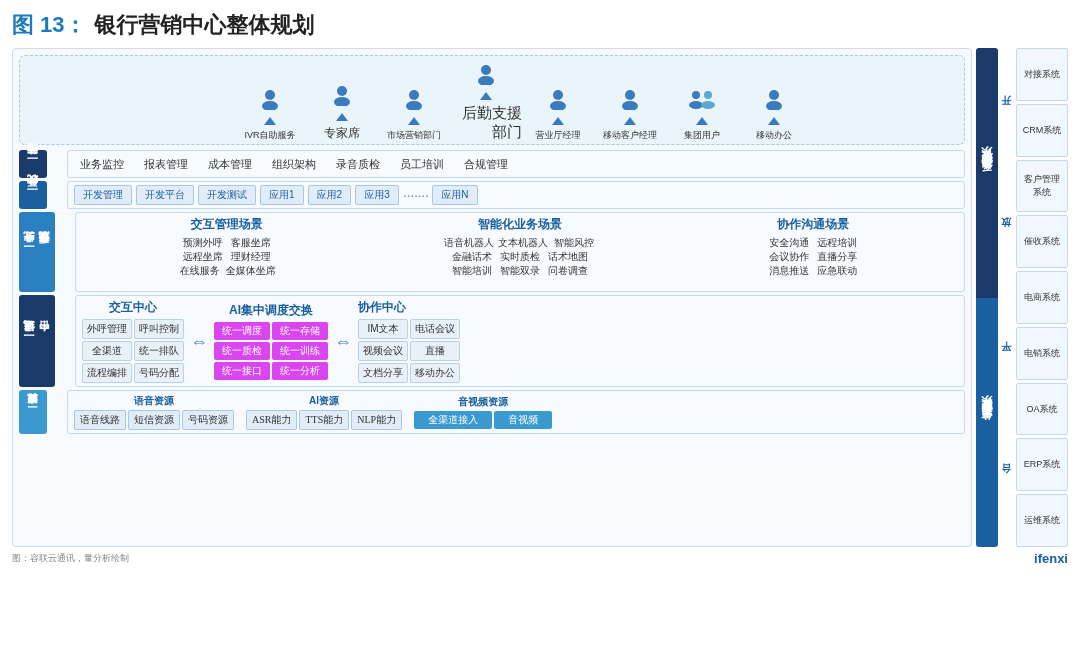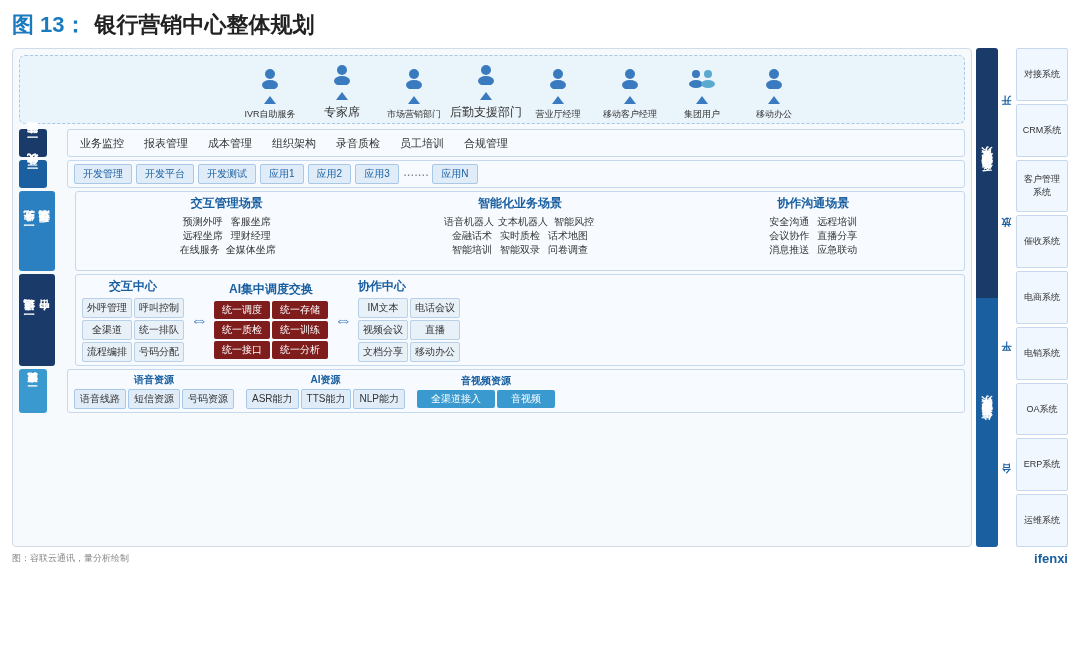"后勤支援部门" span { font-size: 12px -> 15px }
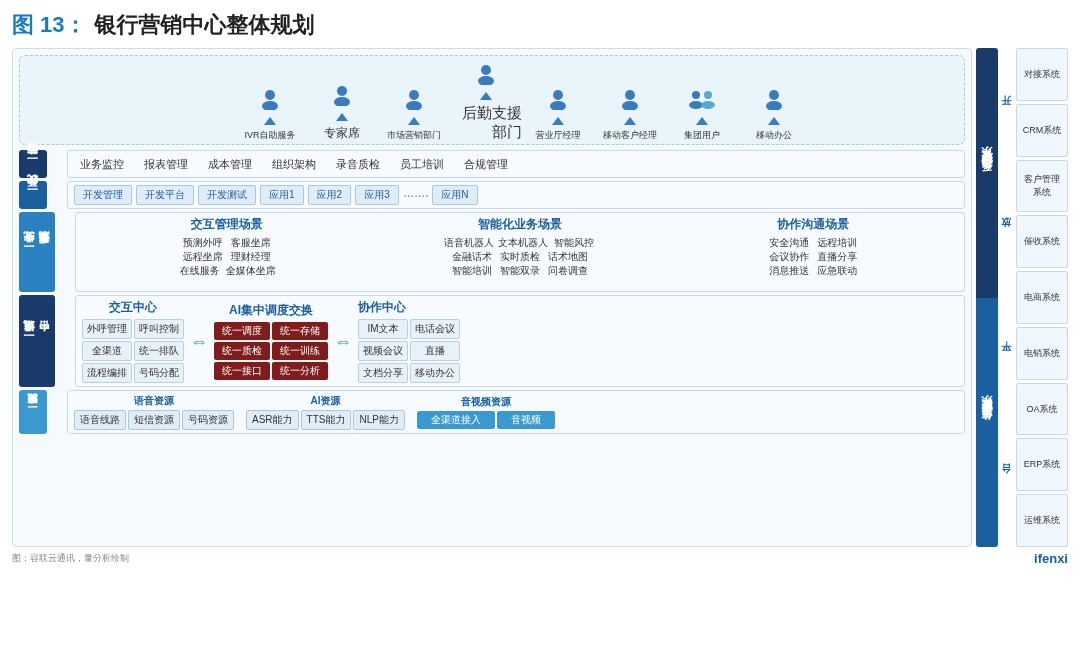"统一调度" .ai-box-blue { background: #7f1d1d -> #d946ef }
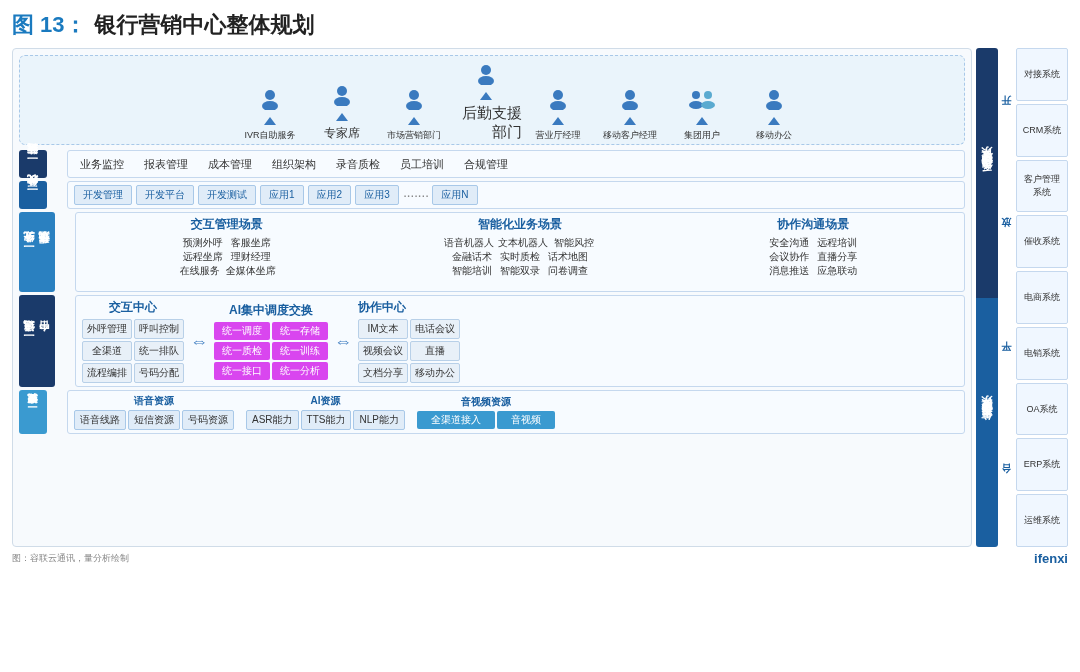"语音线路" .ziyuan-item { font-family: none -> Liberation Serif, serif }
